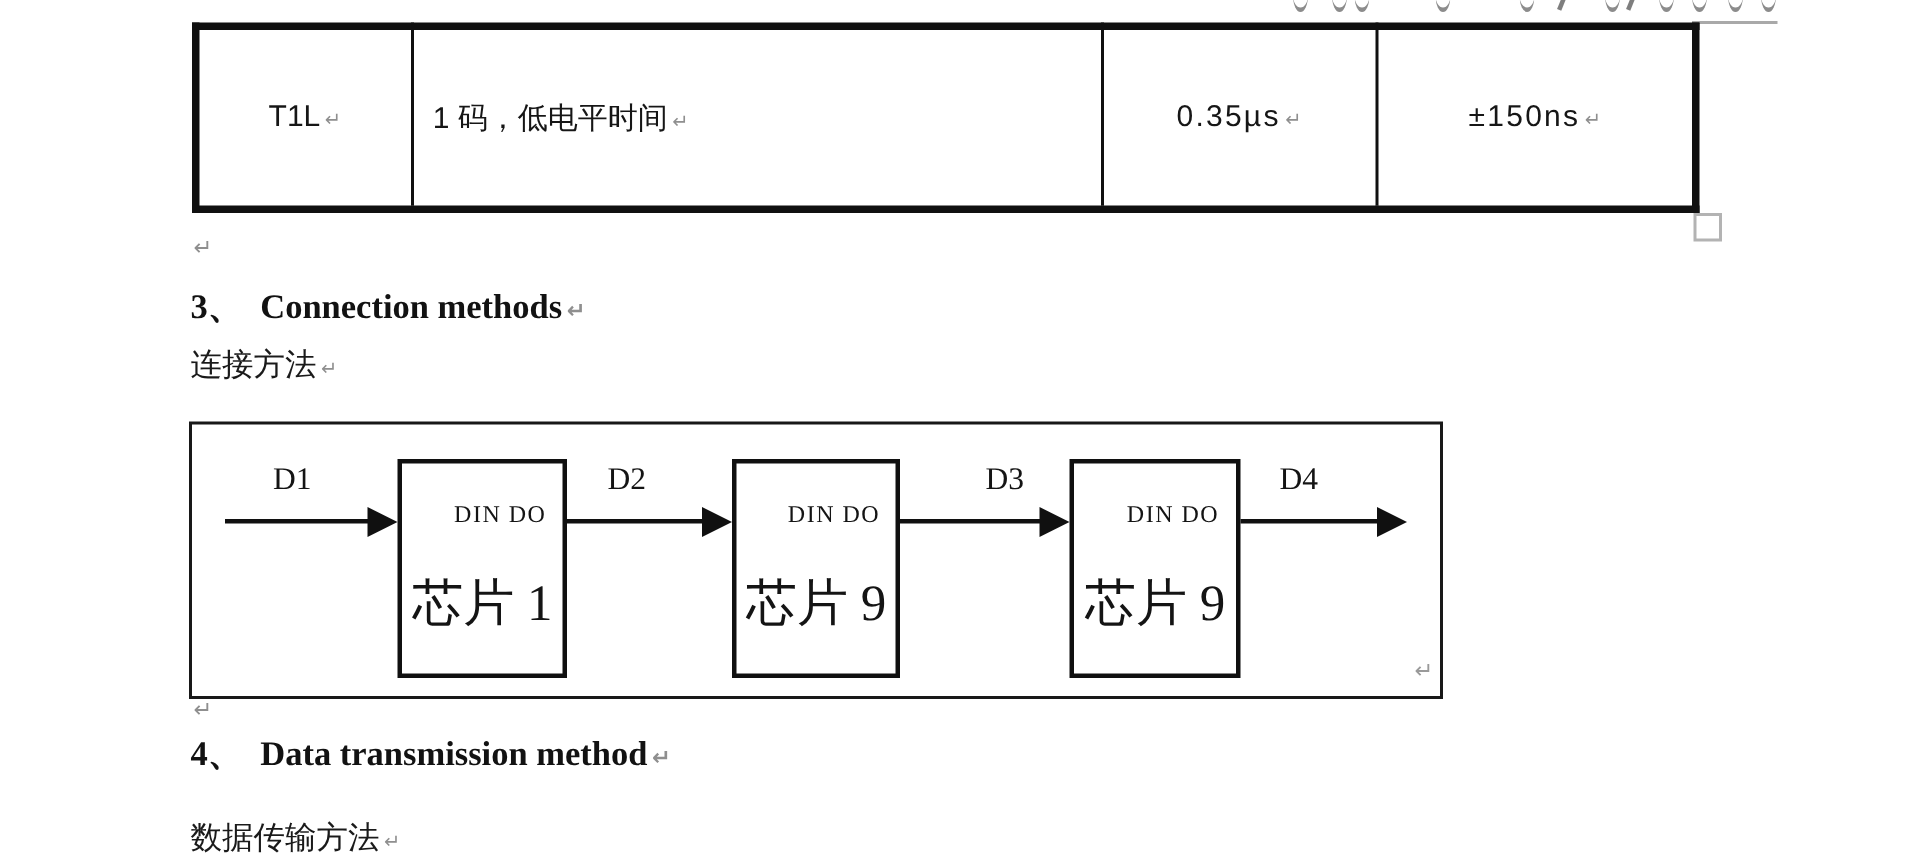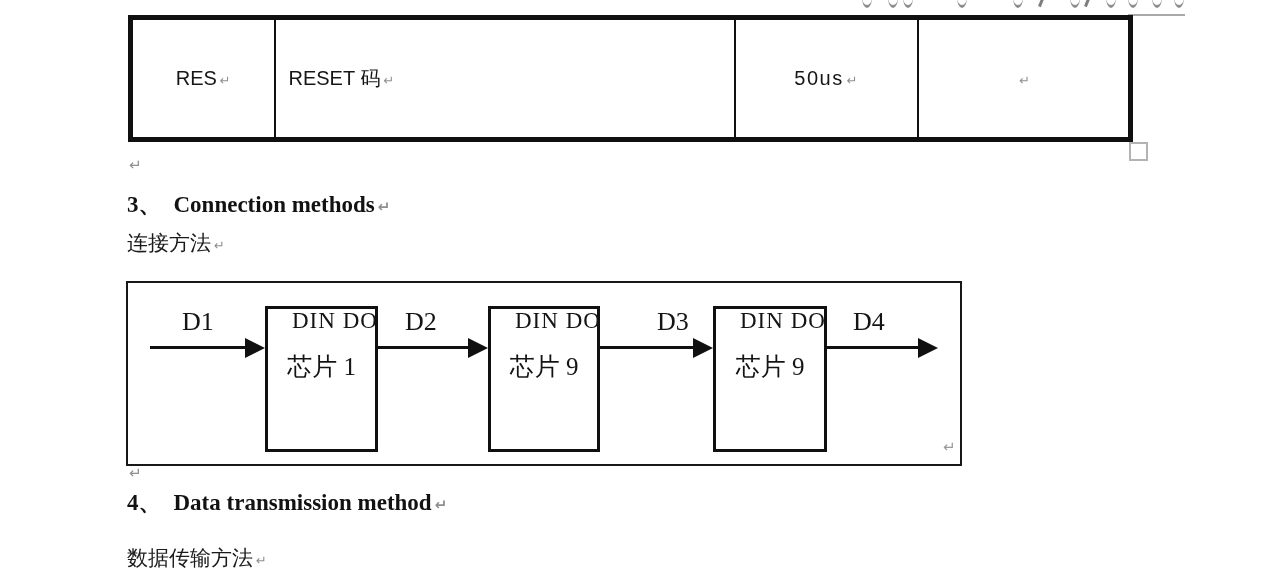"T1L ↵" tr.r1 { html: none -> <tr> <td><span>T1L</span><span>↵</span></td> <td><span>1 码，低电平时间</span><span>↵</span></td> <td><span>0.35µs</span><span>↵</span></td> <td><span>±150ns</span><span>↵</span></td> </tr> }
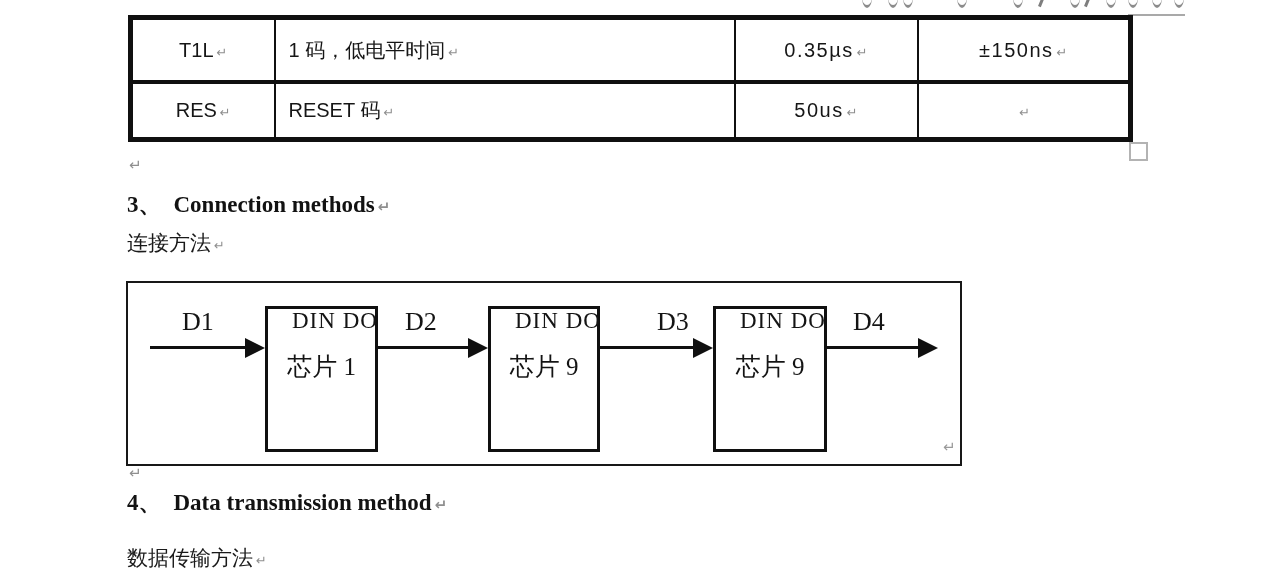"RES ↵" tr.r2 { html: <tr> <td><span>RES</span><span>↵</span></td> <td><span>RESET 码</span><span>↵</span></td> <td><span>50us</span><span>↵</span></td> <td><span></span><span>↵</span></td> </tr> -> none }
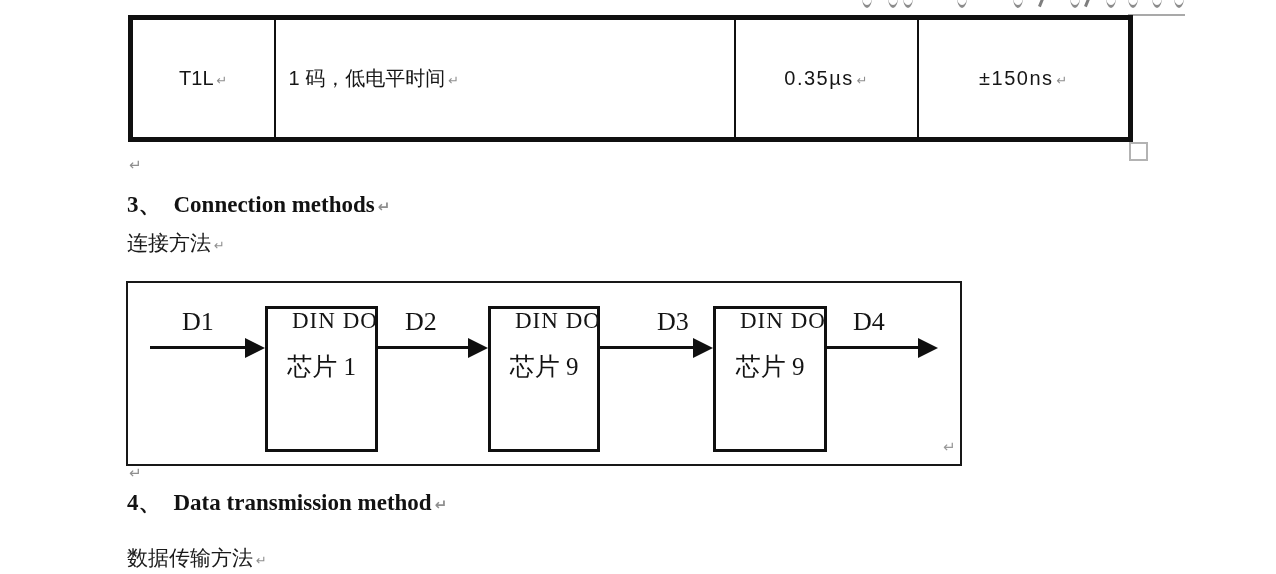"D1" .dlabel { font-size: 26px -> 21px }
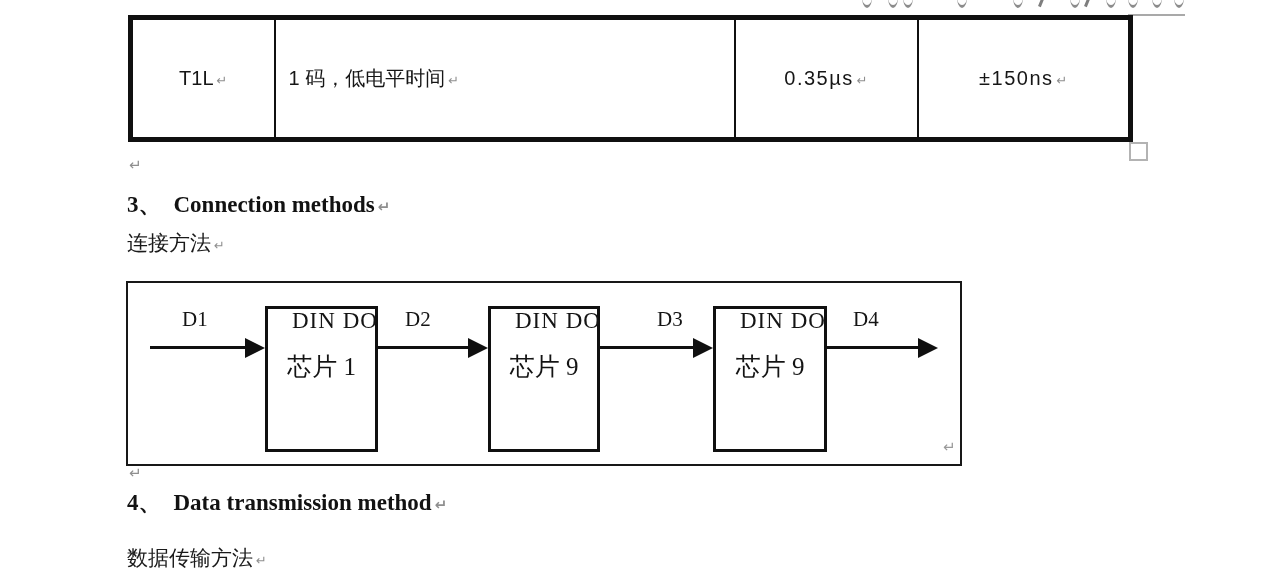"DIN DO" .chip .pins { font-size: 23px -> 16px; margin-top: none -> 27px }
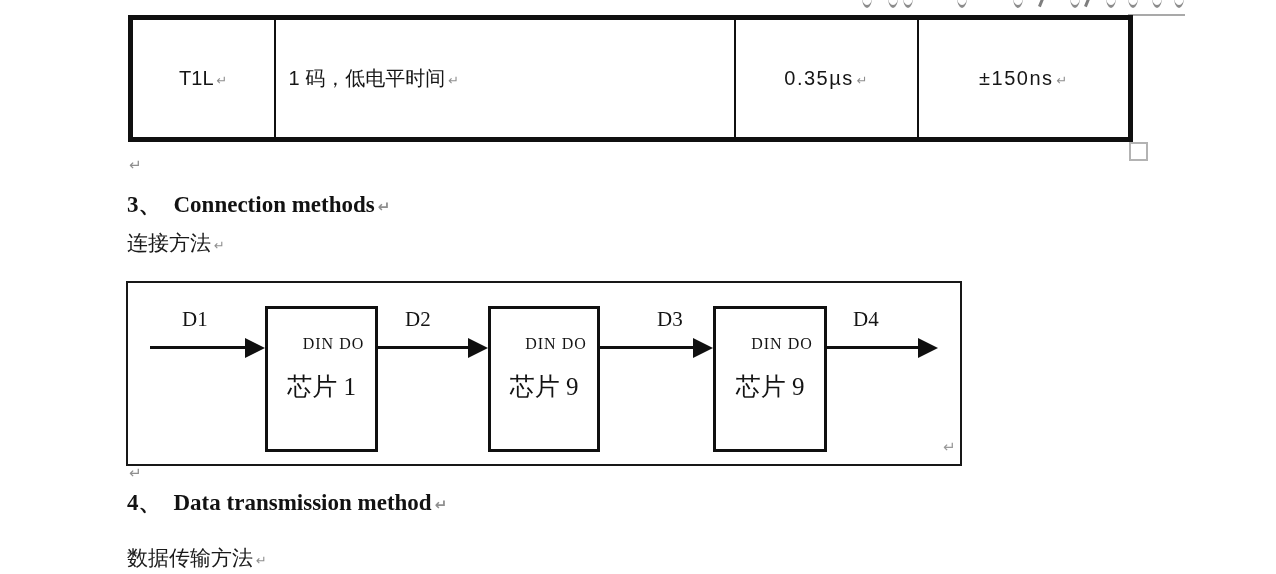"芯片 1" .chip .name { font-size: 25px -> 34px; margin-top: 22px -> 34px }
